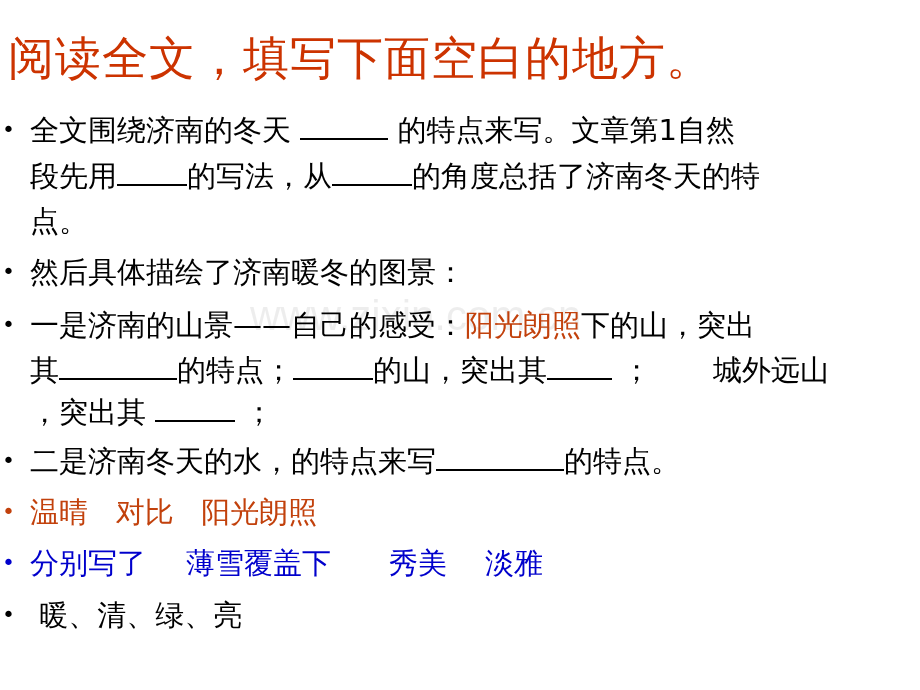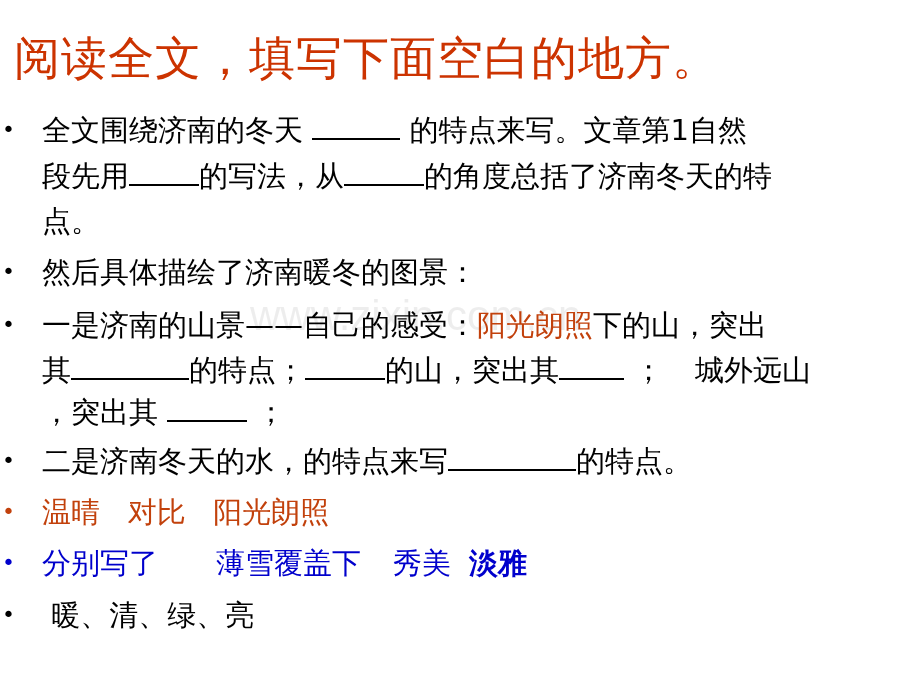"阅读全文，填写下面空白的地方。" .title { left: 14px -> 8px }
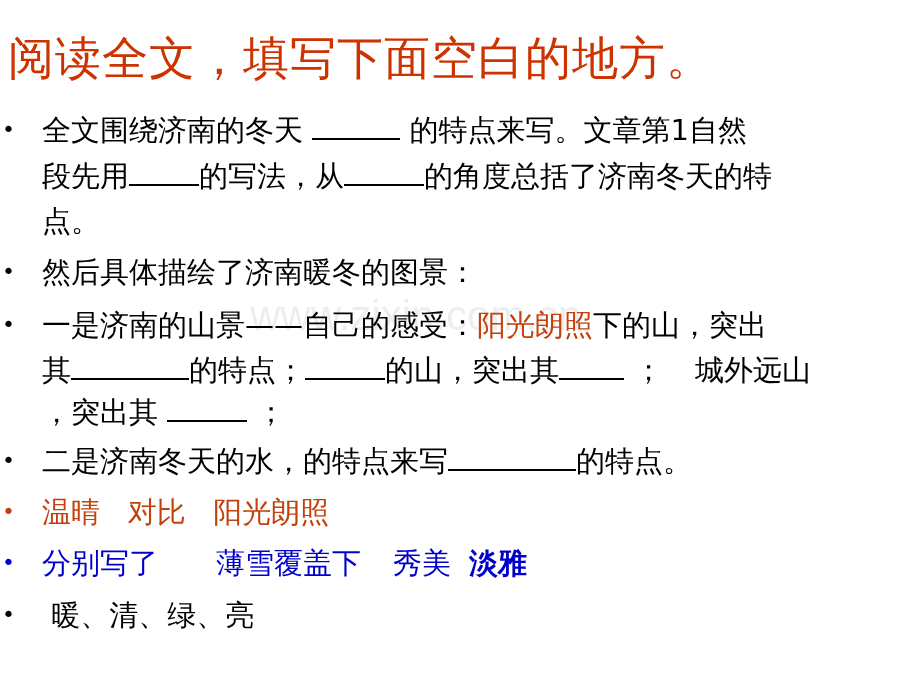"全文围绕济南的冬天 的特点来写。文章第1自然" .txt { left: 42px -> 30px }
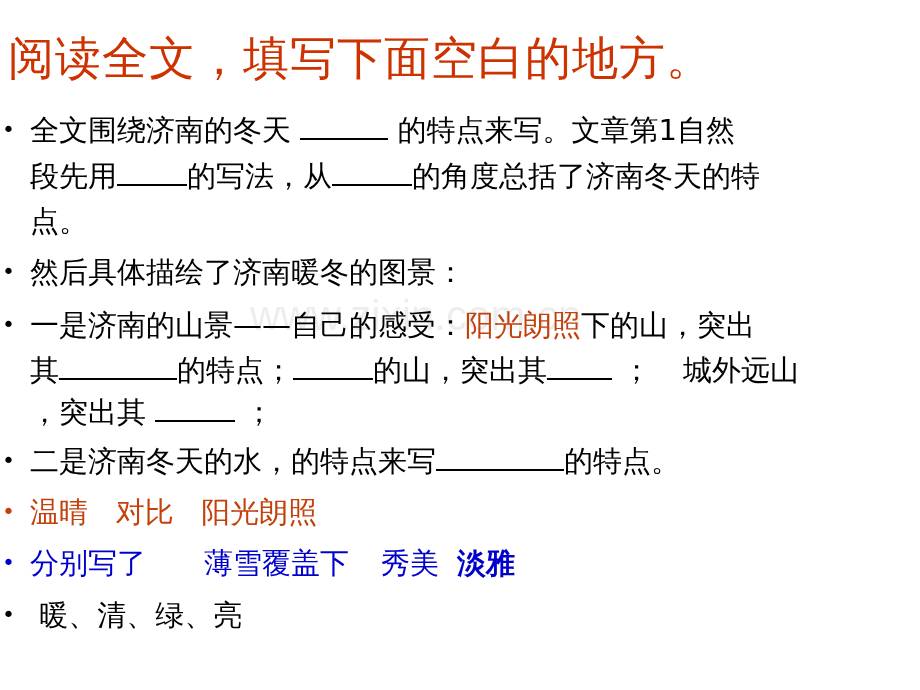"城外远山" span { margin-left: 32px -> 62px }
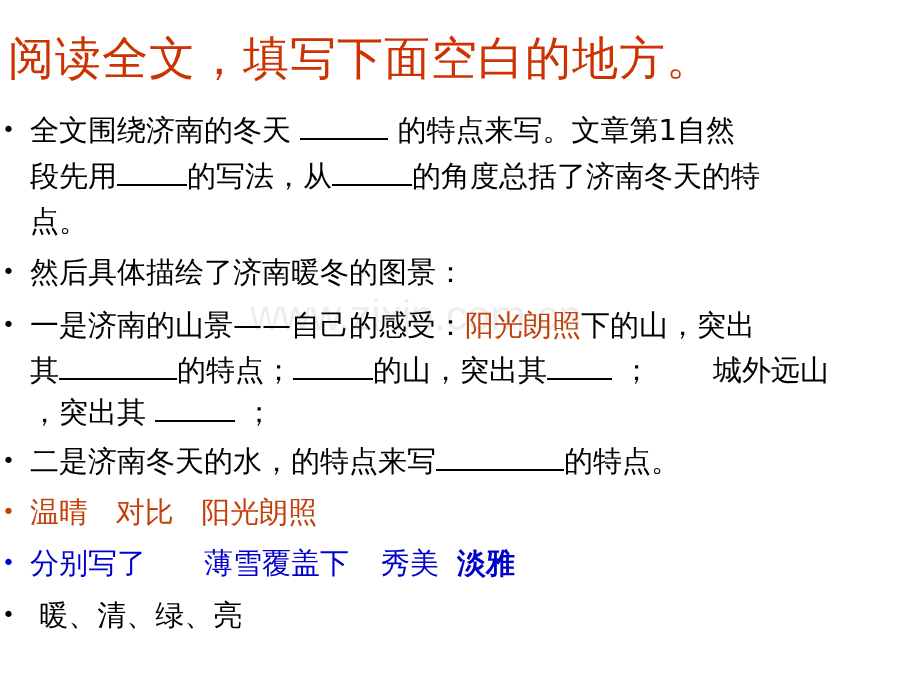"薄雪覆盖下" span { margin-left: 58px -> 40px }
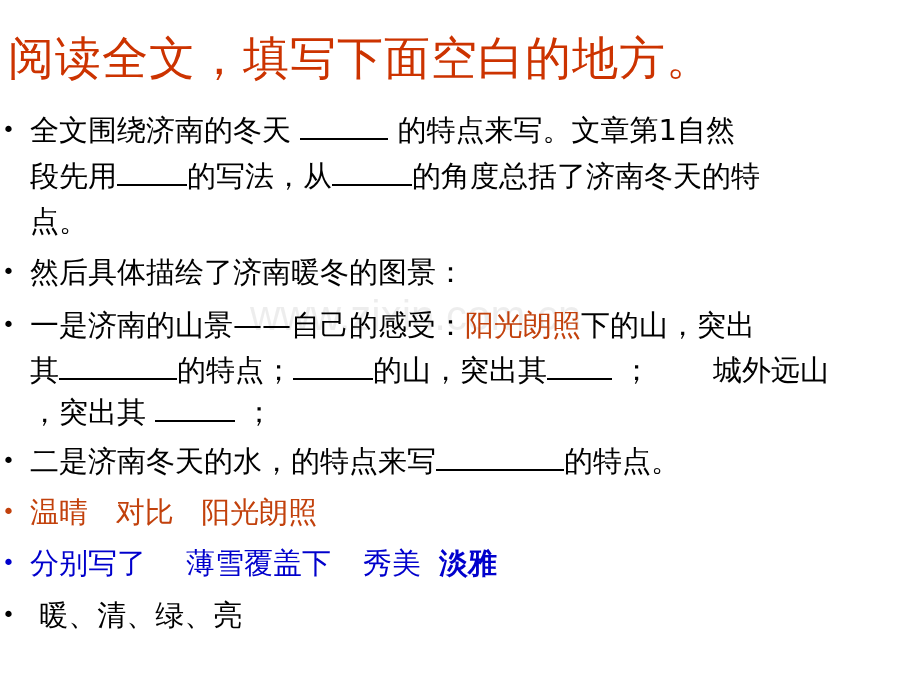"秀美" span { margin-left: 32px -> 58px }
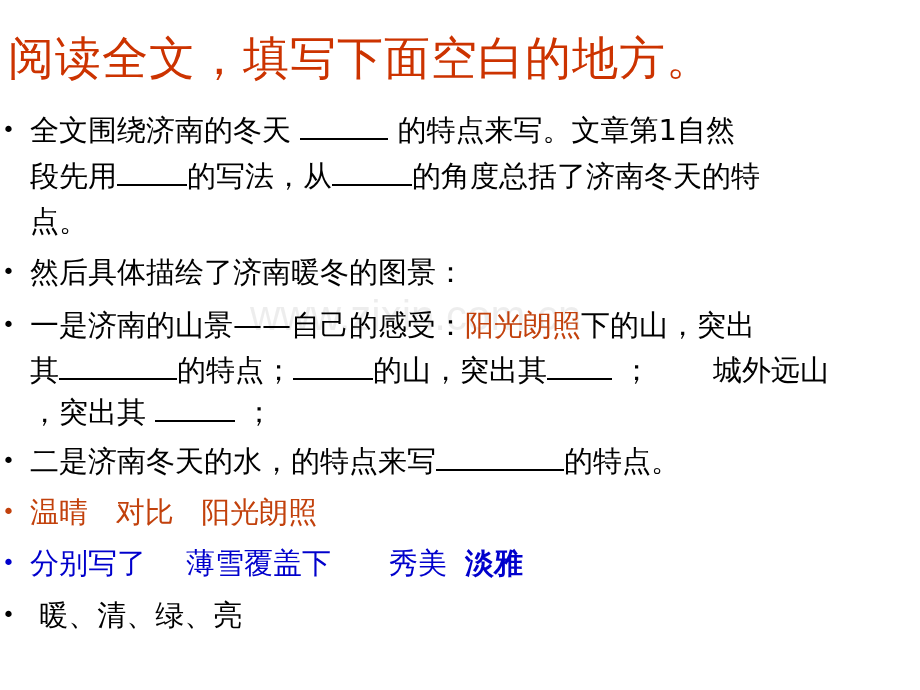"淡雅" span { font-weight: bold -> none; margin-left: 18px -> 38px }
